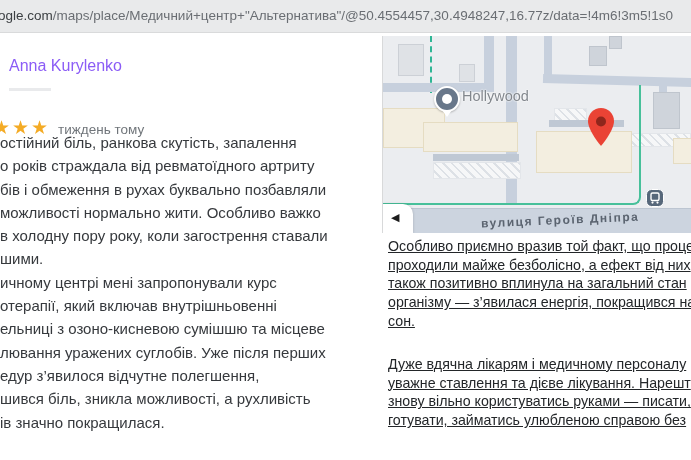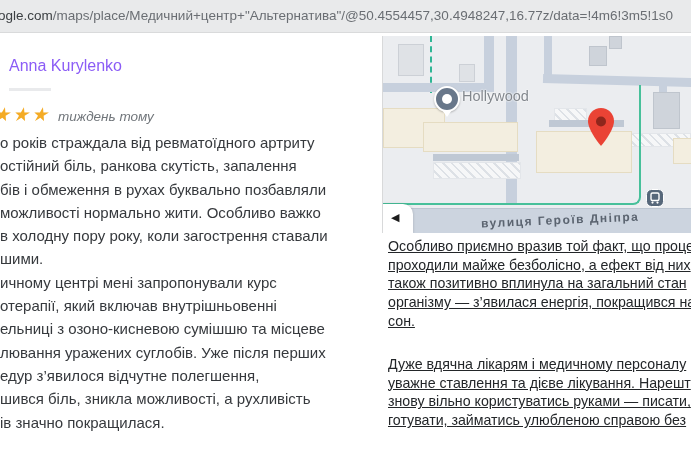"★★★ тиждень тому" .stars-row { font-style: italic -> none; top: 103px -> 116px }
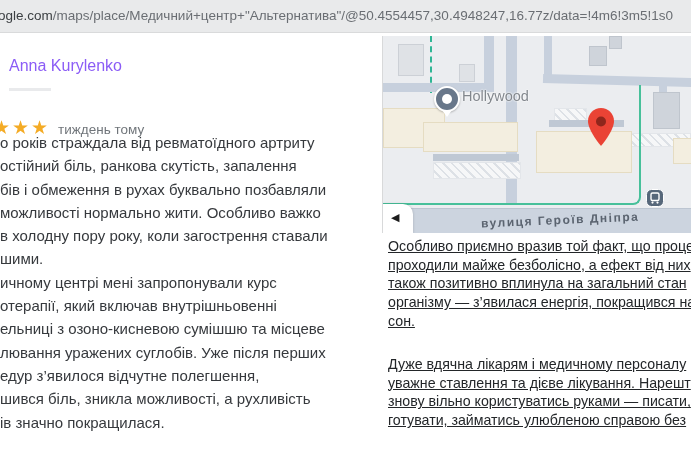"о років страждала від ревматоїдного" div { order: before "остійний біль, ранкова скутість," -> after "остійний біль, ранкова скутість," }
